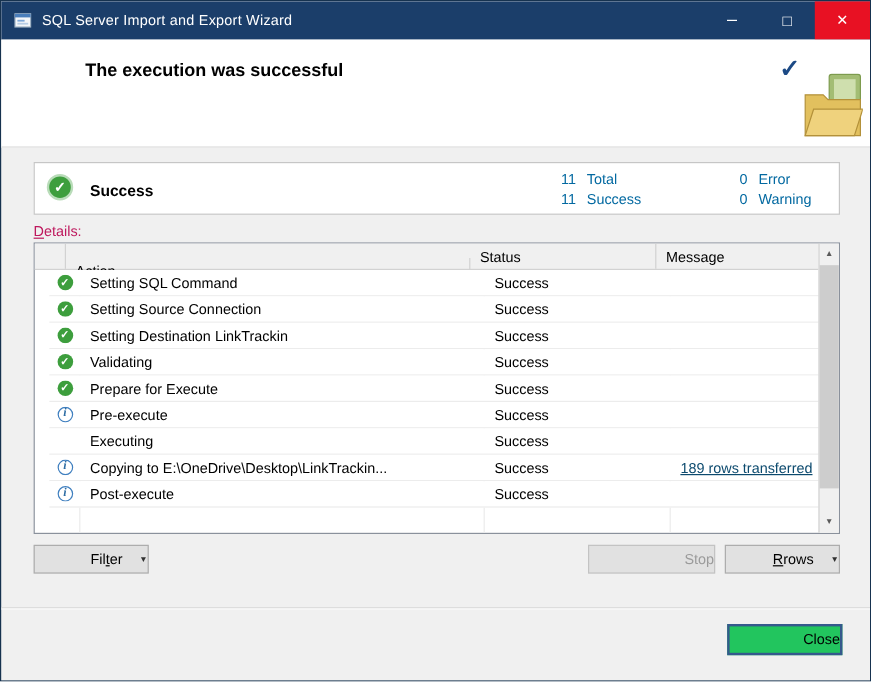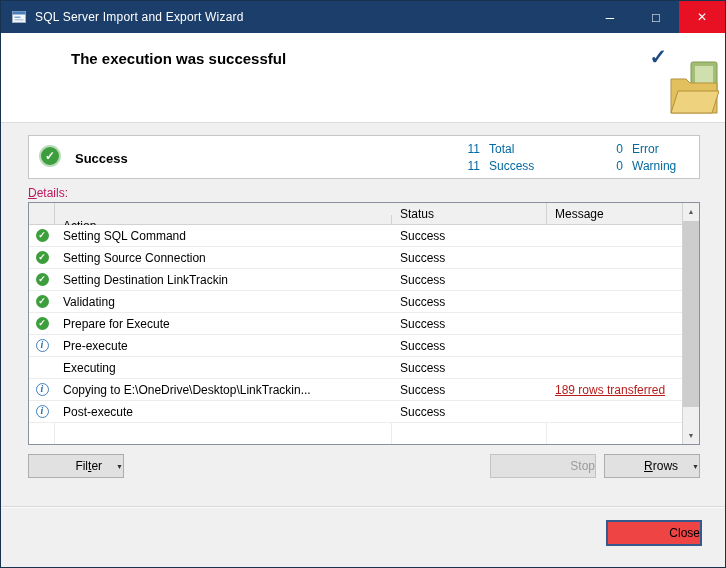"Setting SQL Command" .tbody { left: 0 -> 12px }
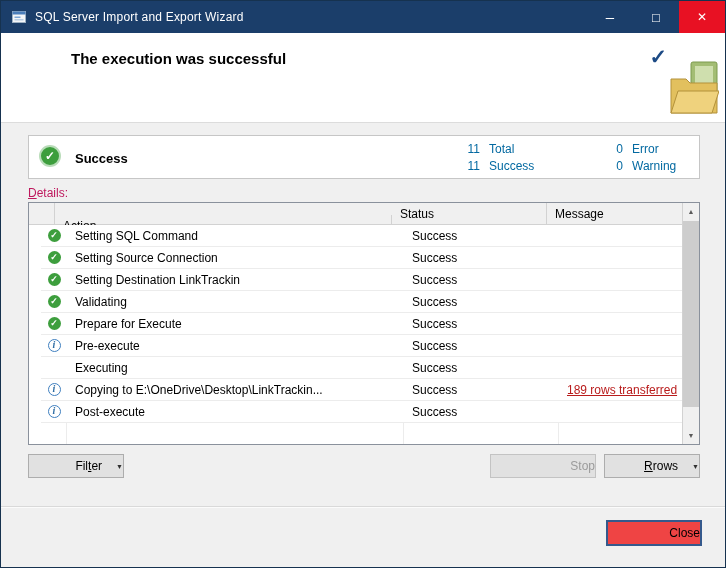"189 rows transferred" a.cell-message { color: #b91c1c -> #0c4a6e }
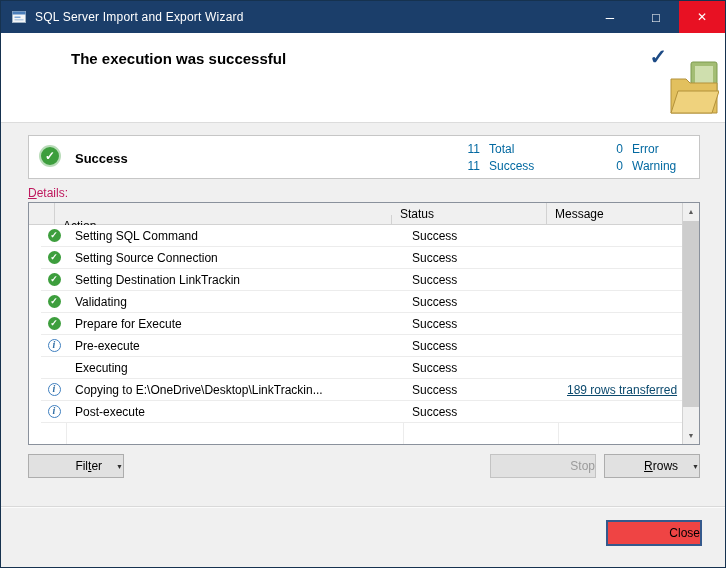"Close" .btn-close { background: #ef4444 -> #22c55e }
